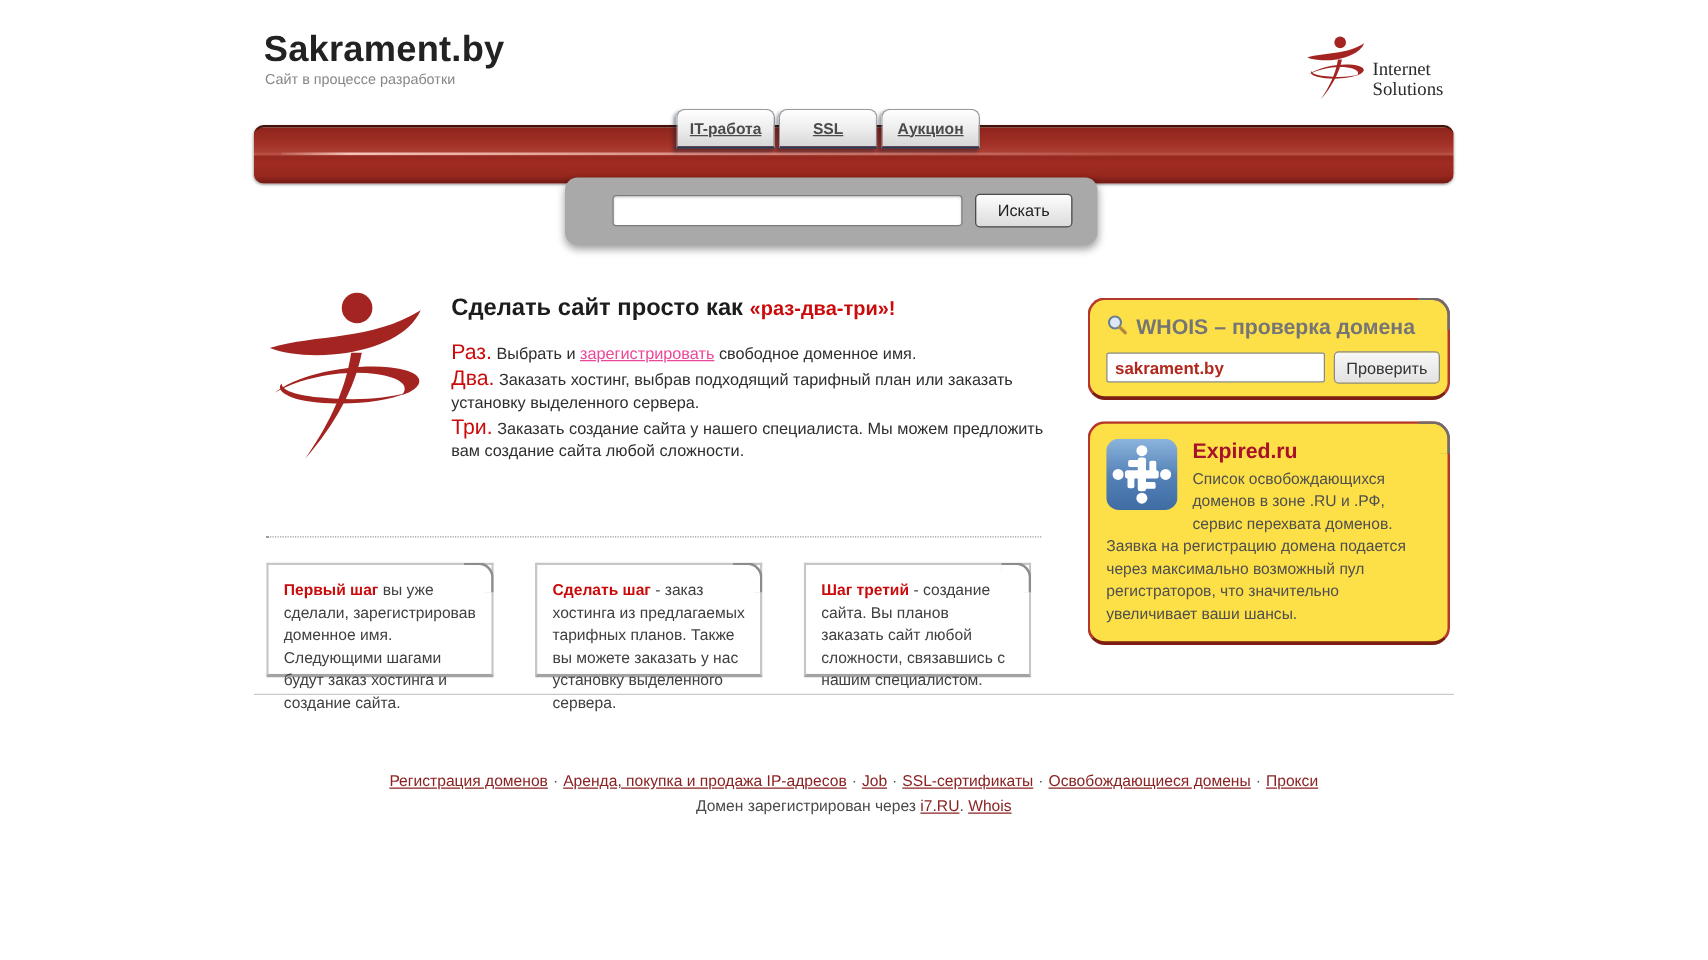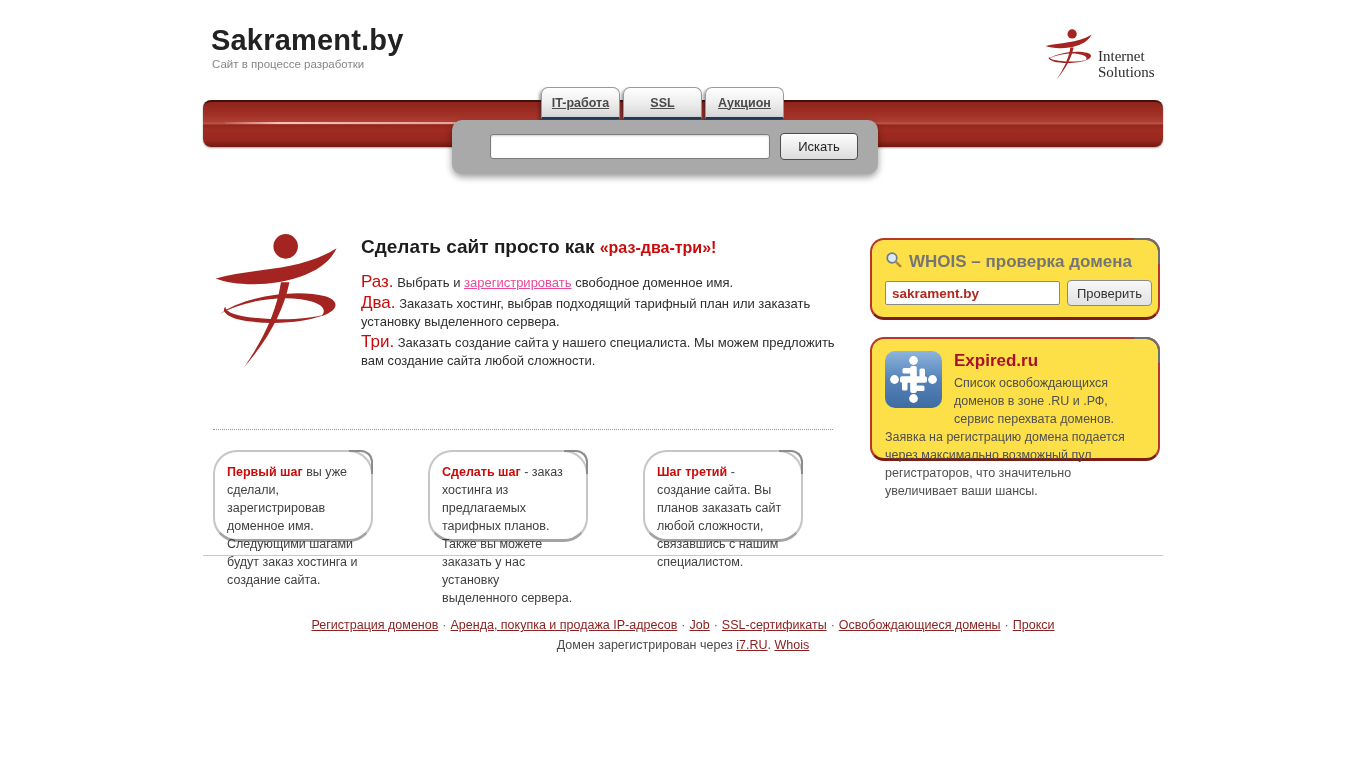"Искать" .search-box { top: 120px -> 142px }
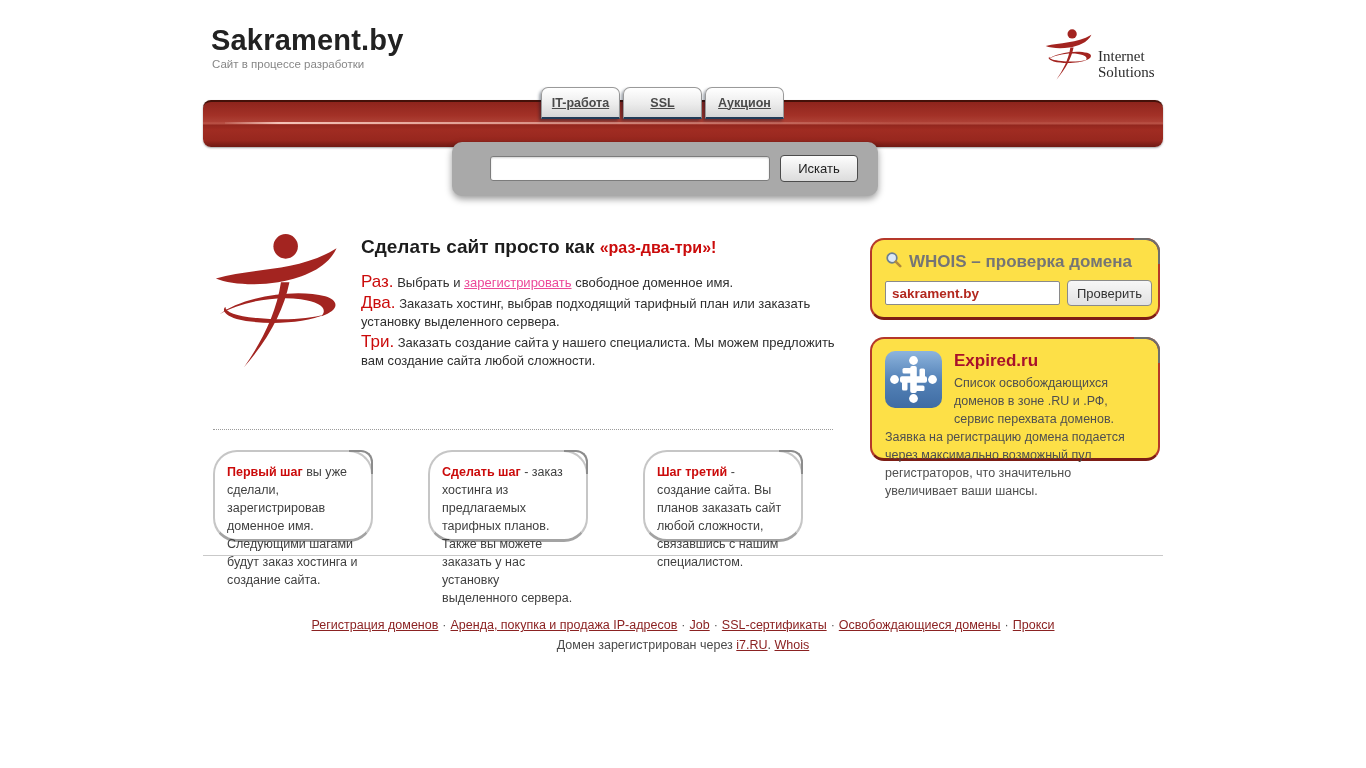"Expired.ru" .expired-box { height: 124px -> 179px }
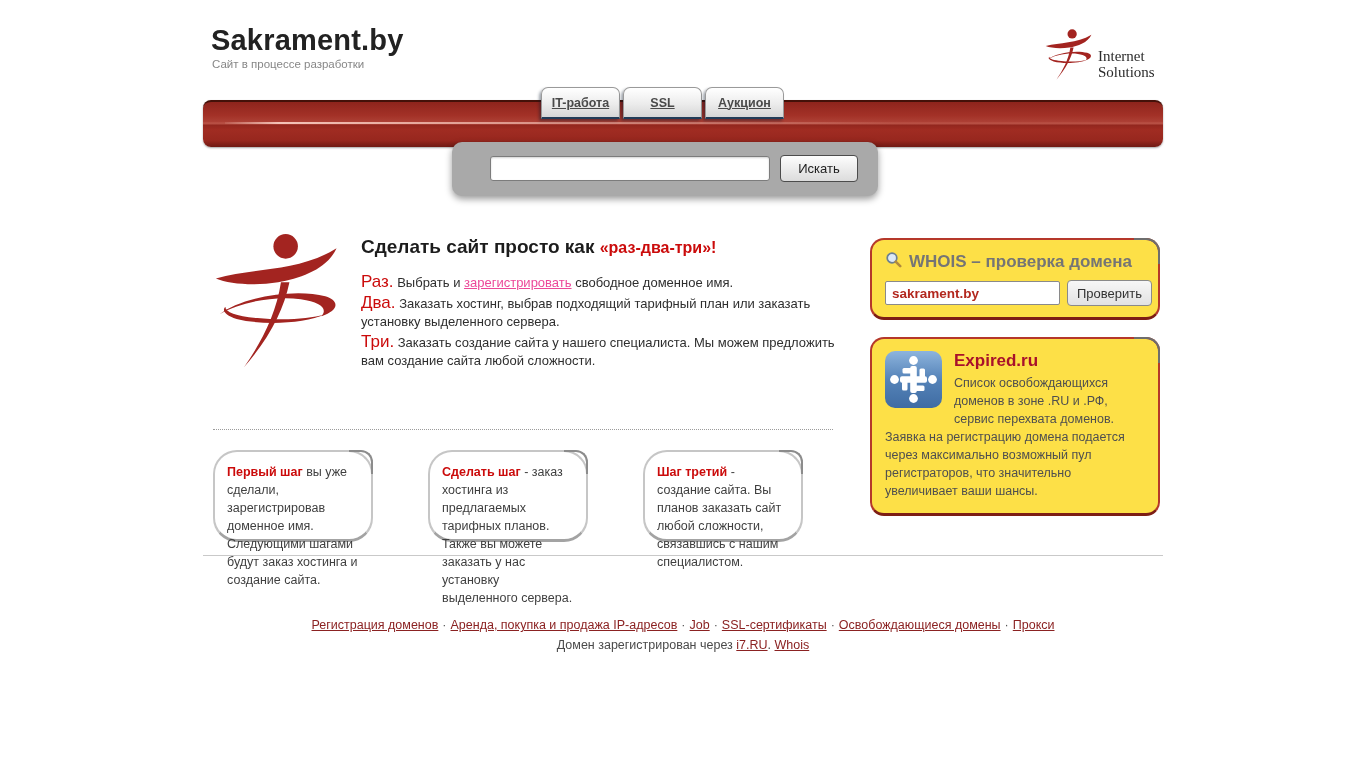"Первый шаг вы уже сделали," .step-box { border-radius: 24px -> 1px; width: 160px -> 182px }
